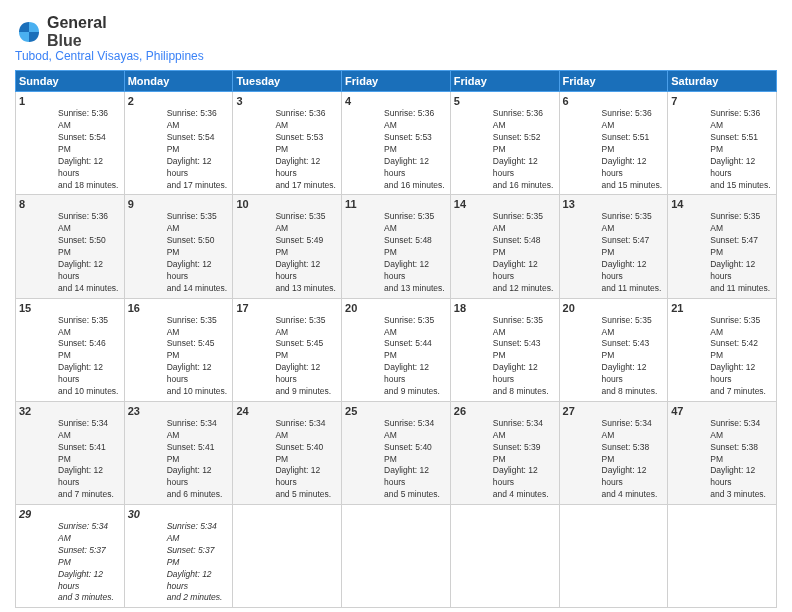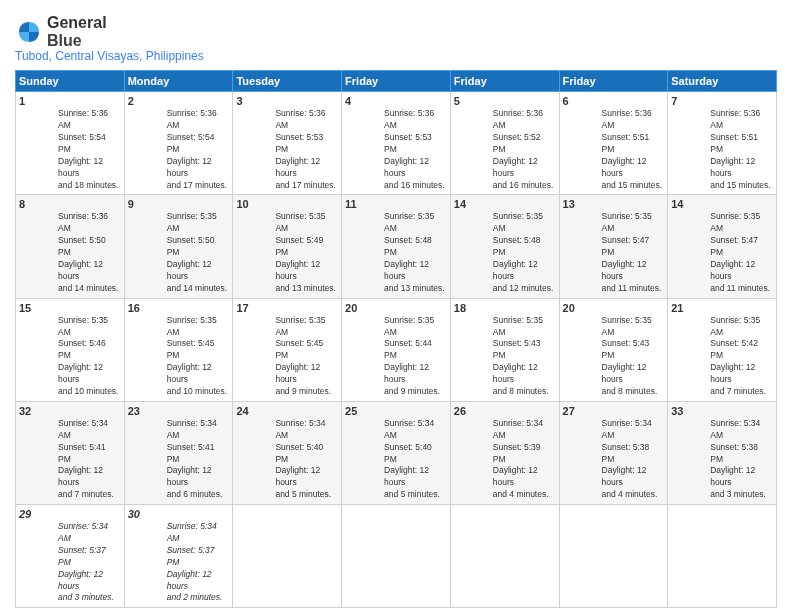"33" span.day-num { text: 33 -> 47 }
